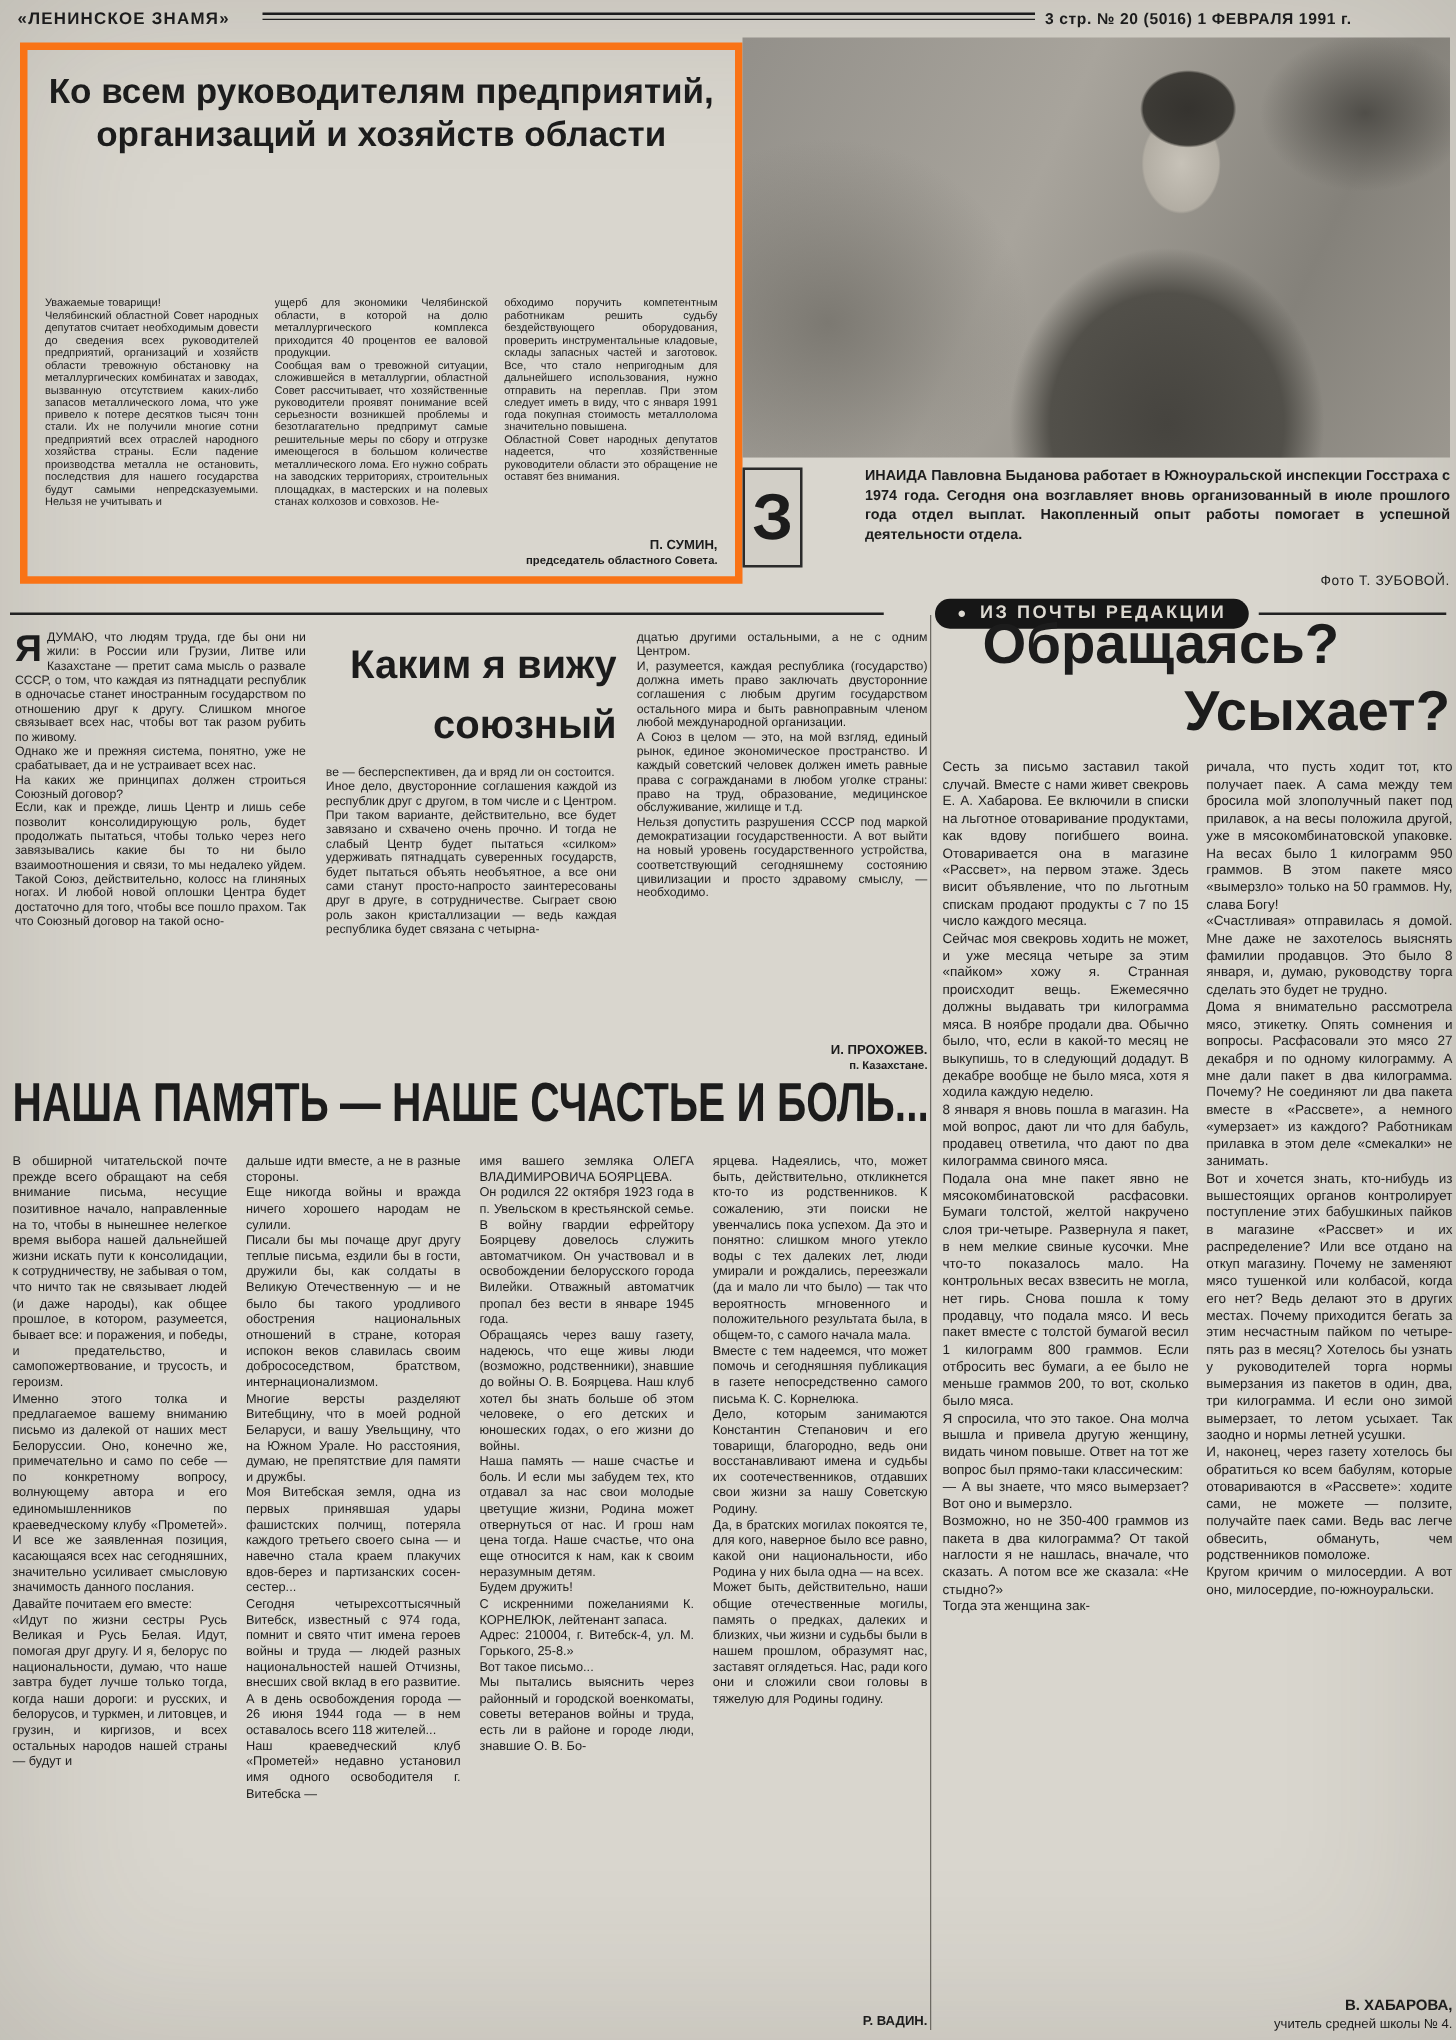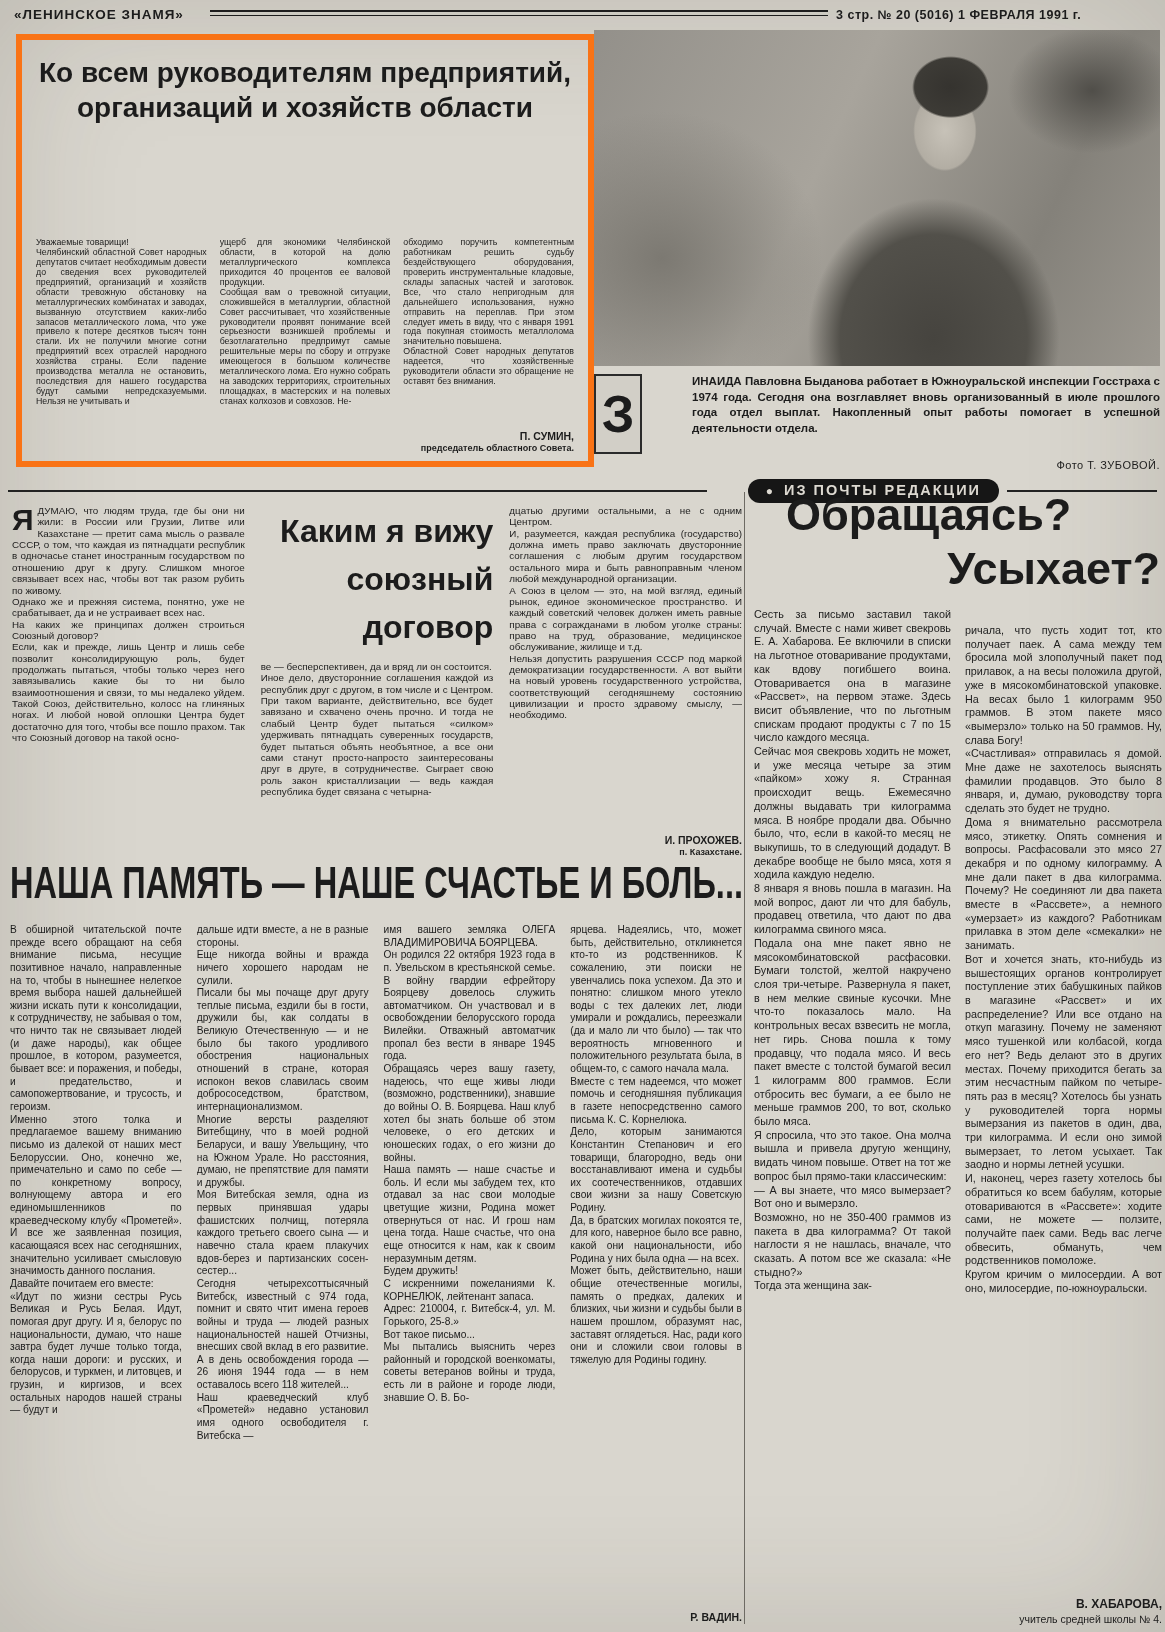"договор" div { html: <div>договор</div> -> none }
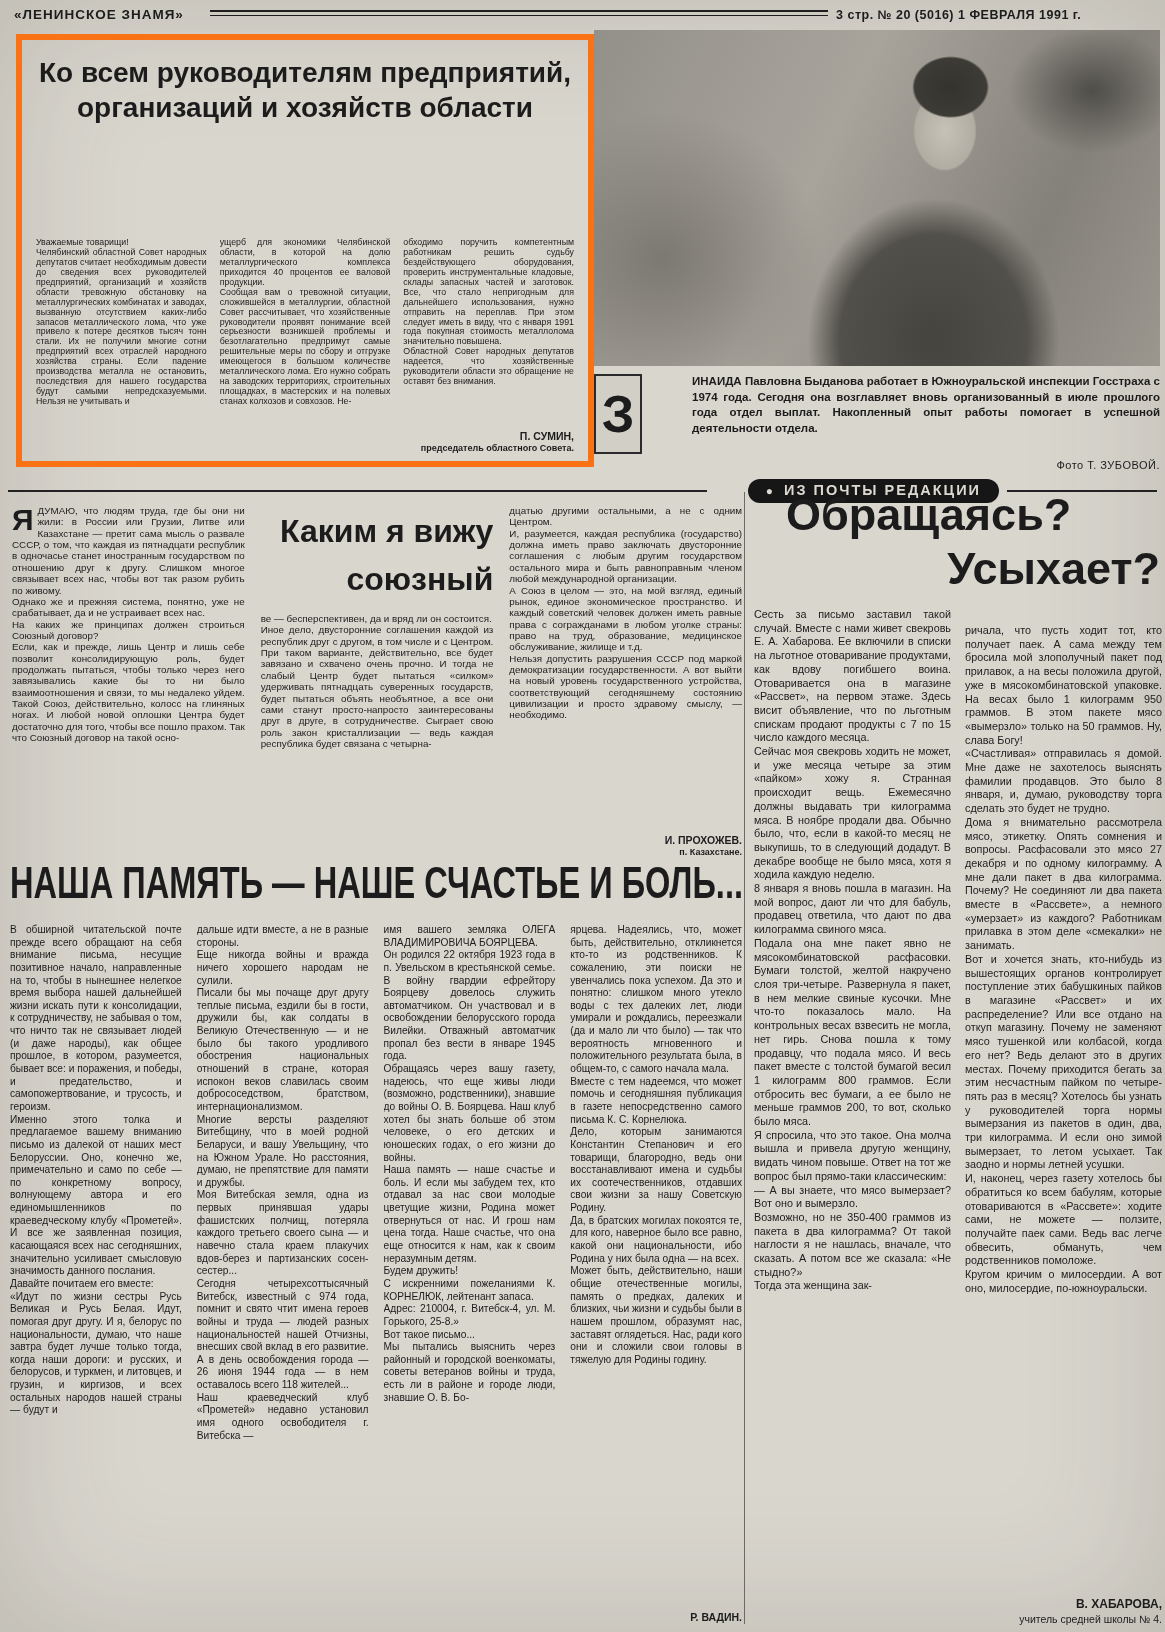"ричала, что пусть ходит тот," .frost-col2 { margin-top: 16px -> none }
